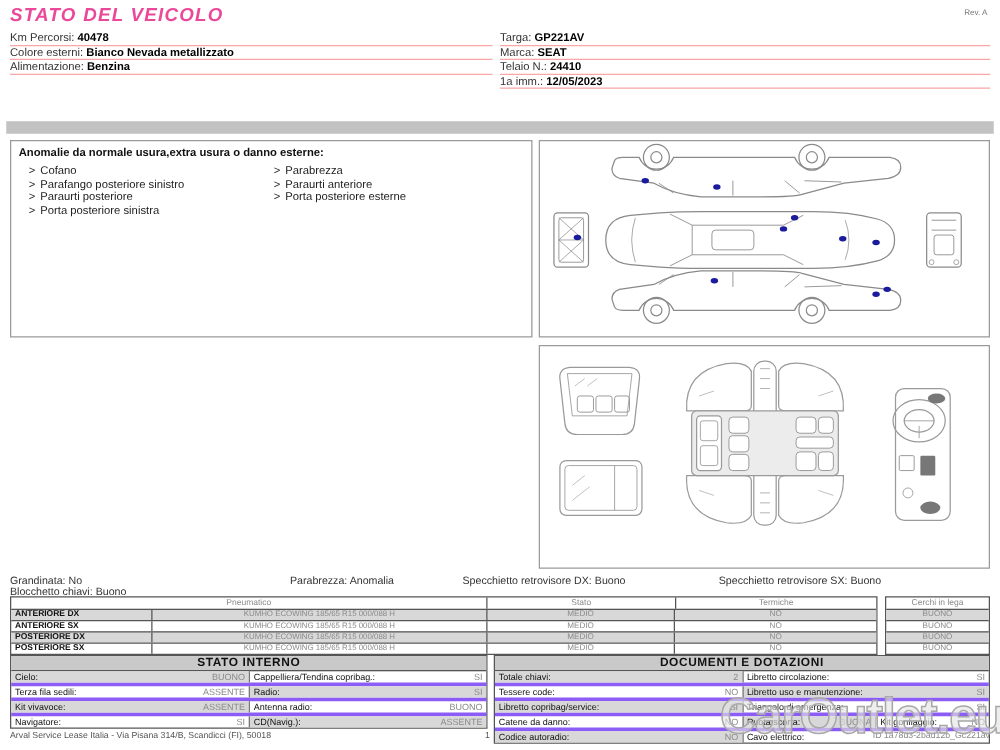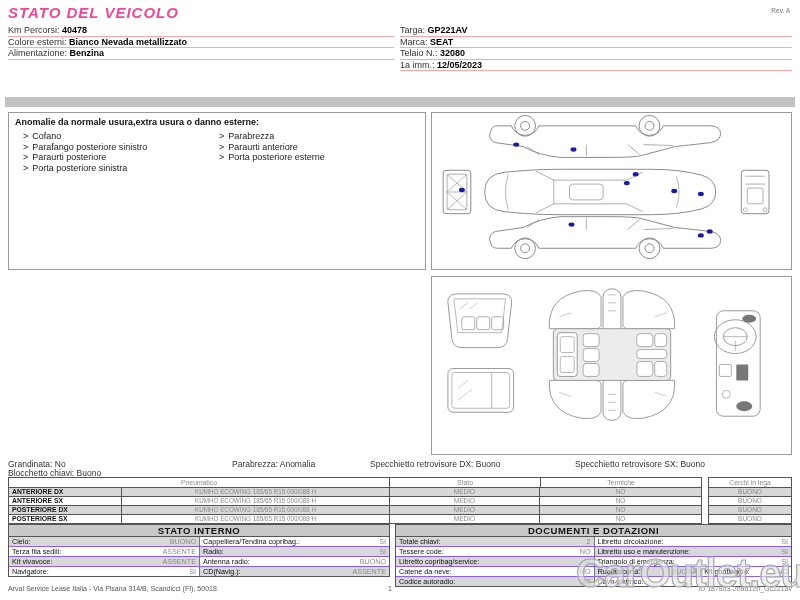"32080" span.val { text: 32080 -> 24410 }
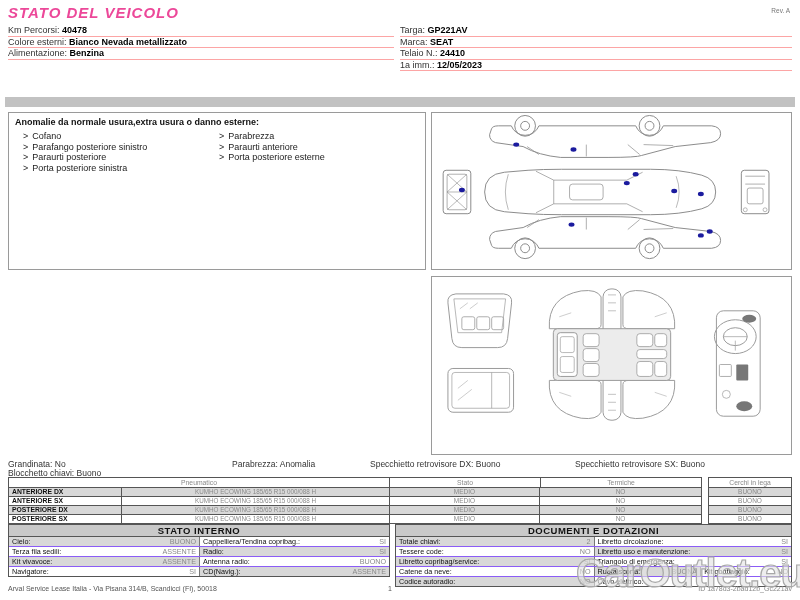"Terza fila sedili:" .d-row + .d-row { border-top: 1px solid #8b5cf6 -> 3px solid #8b5cf6 }
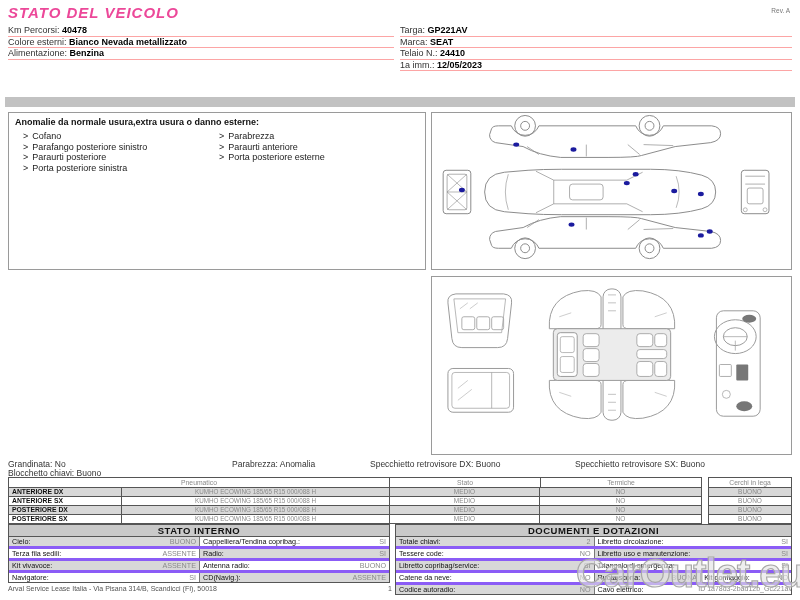"Catene da neve:" span.dl { text: neve -> danno }
